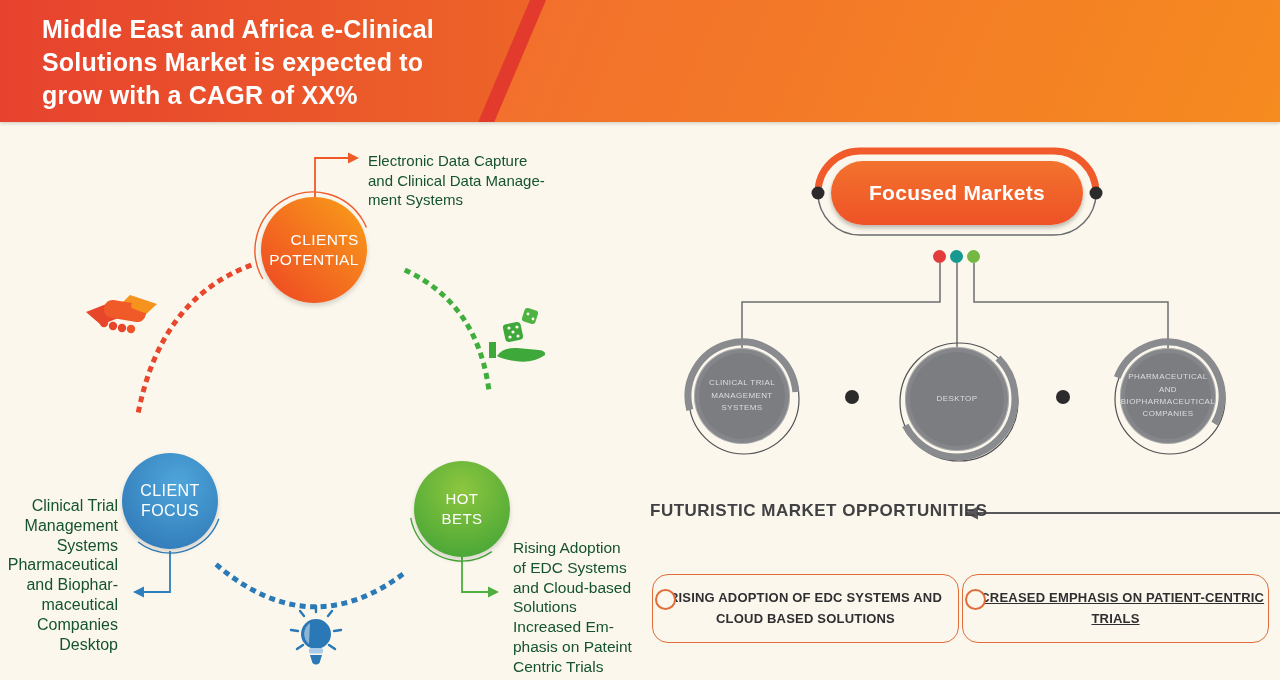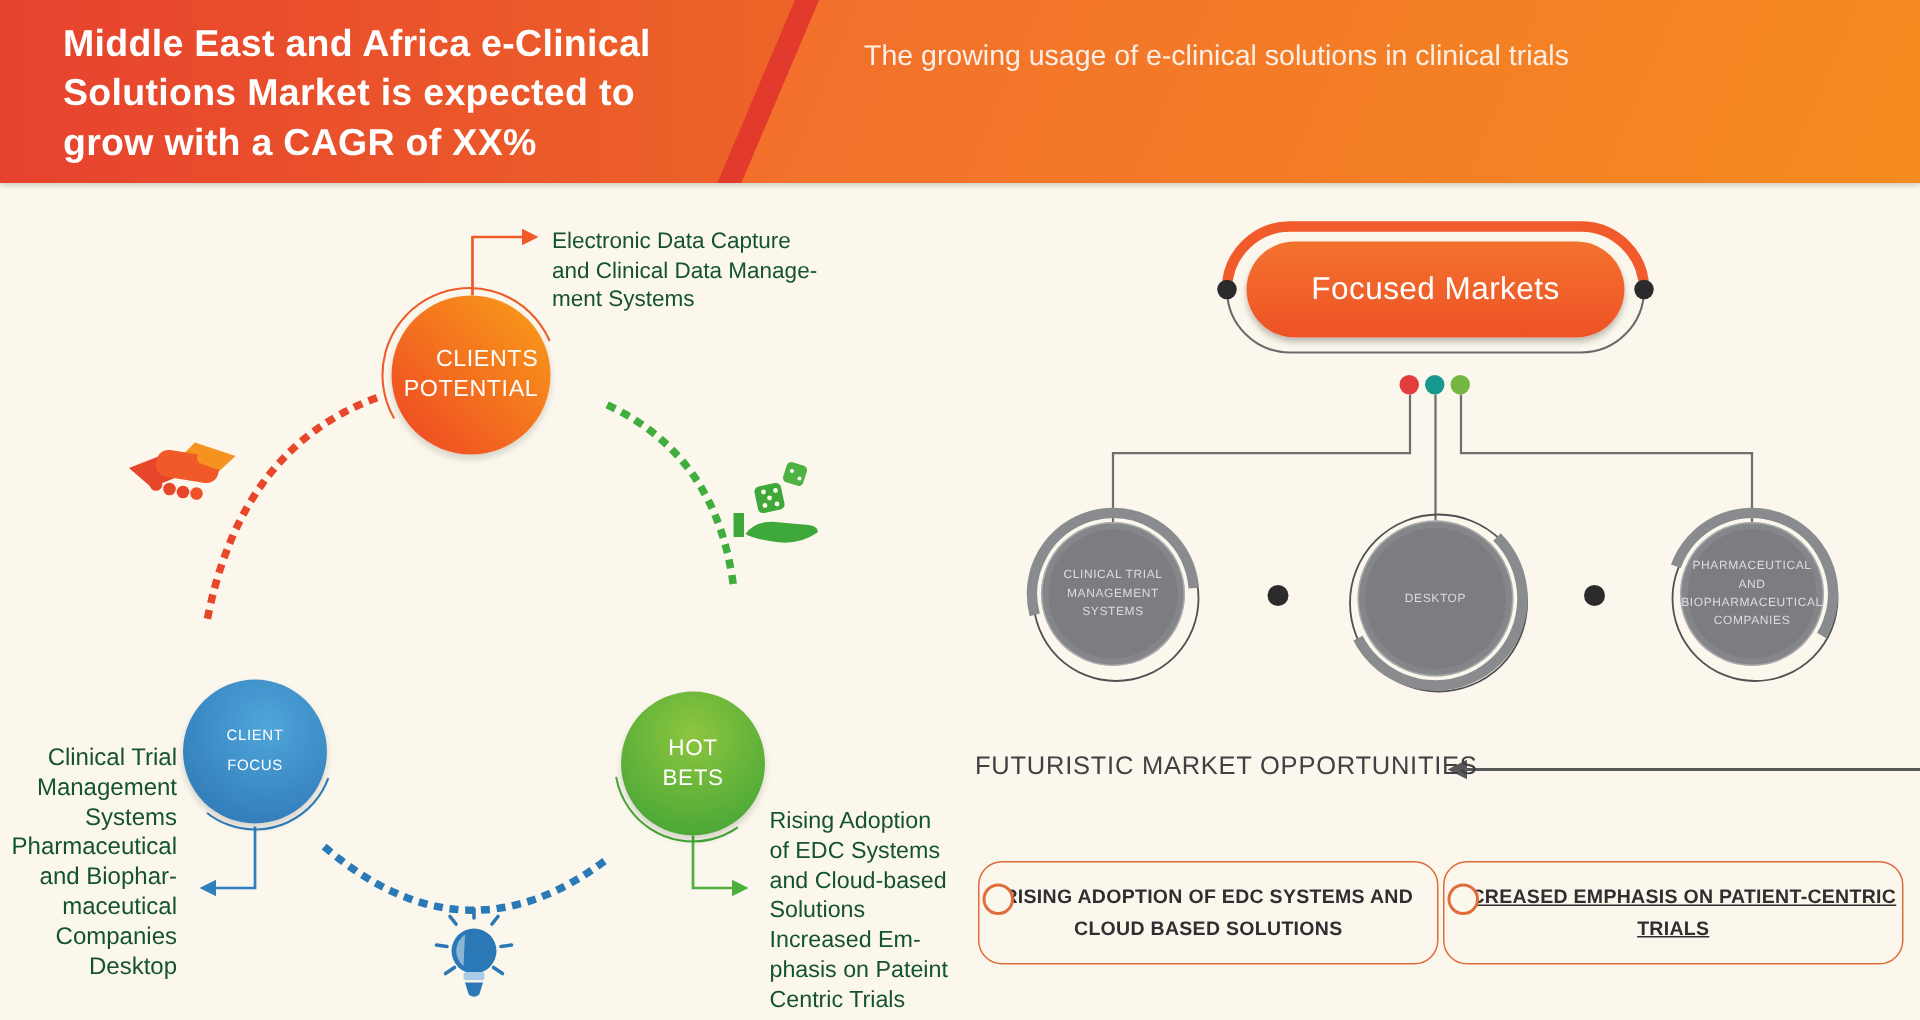"The growing usage of e-clinical" div.subtitle { html: <div>The growing usage of e-clinical solutions in clinical trials</div> -> none }
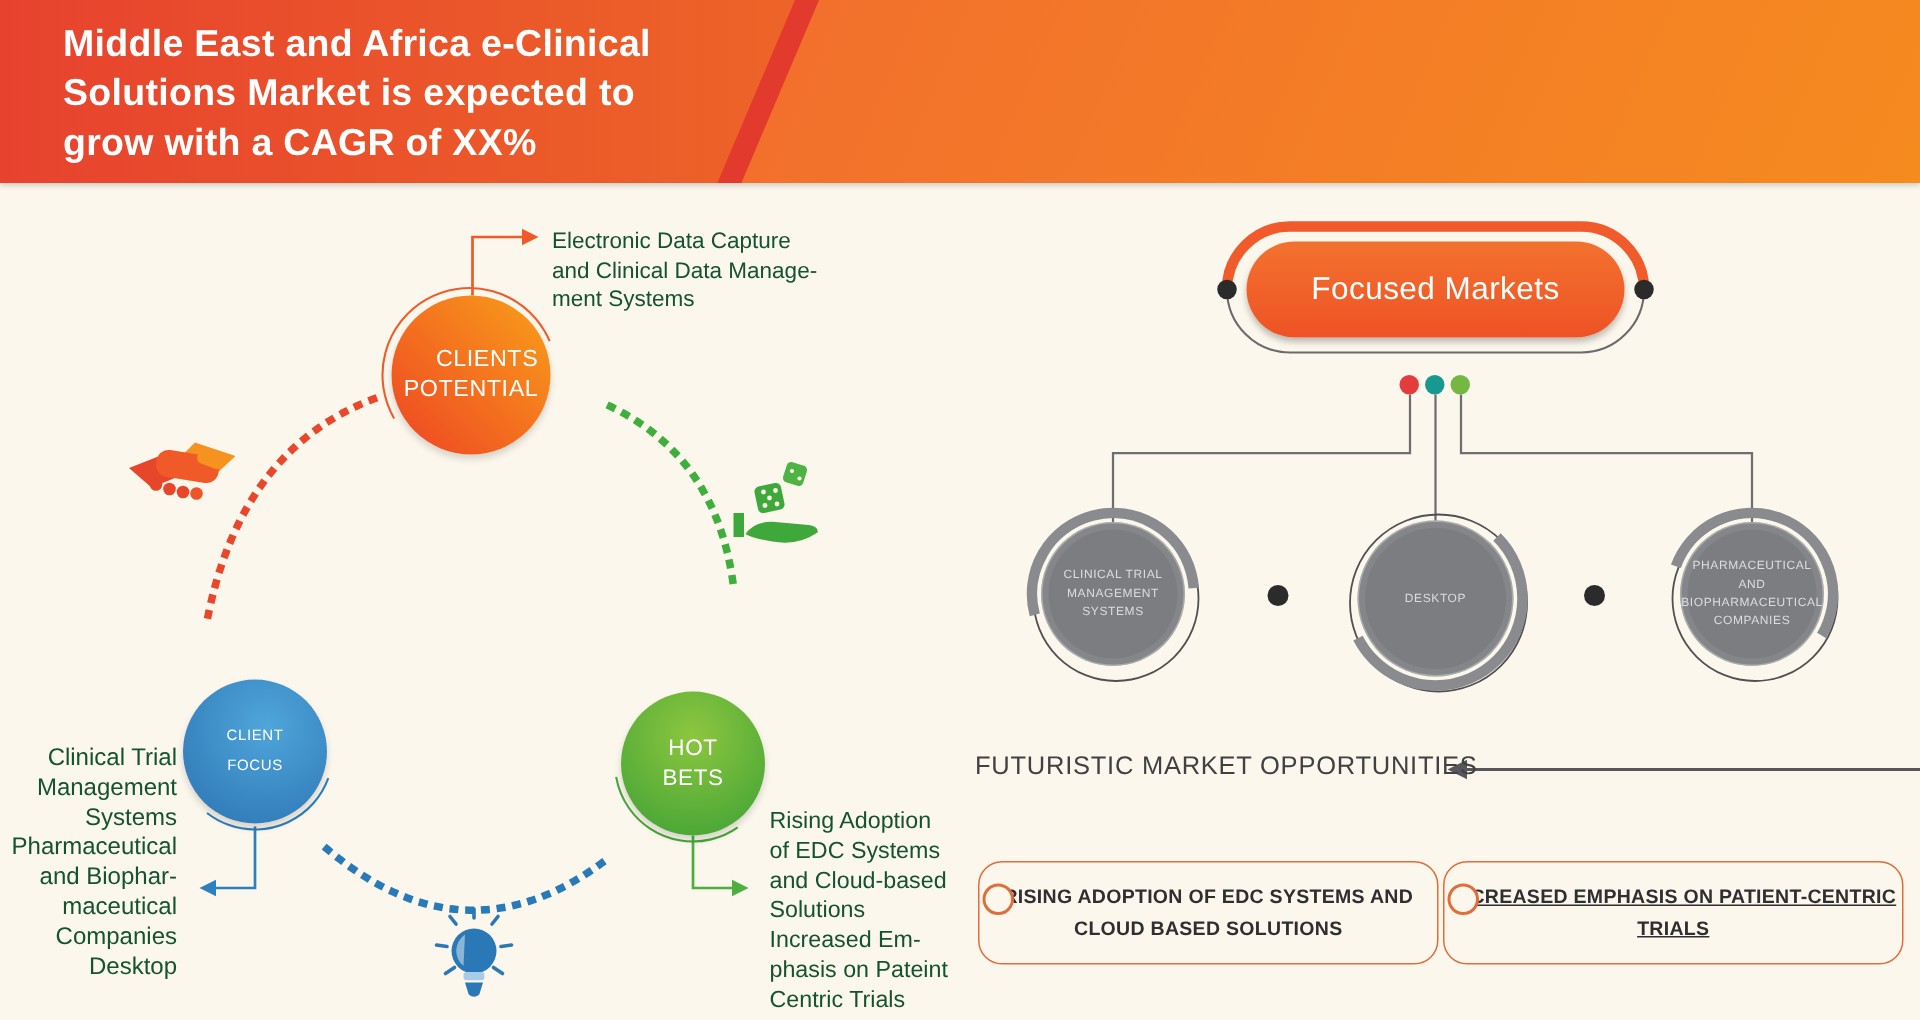"Focused Markets" .fm-pill { font-weight: 400 -> 700 }
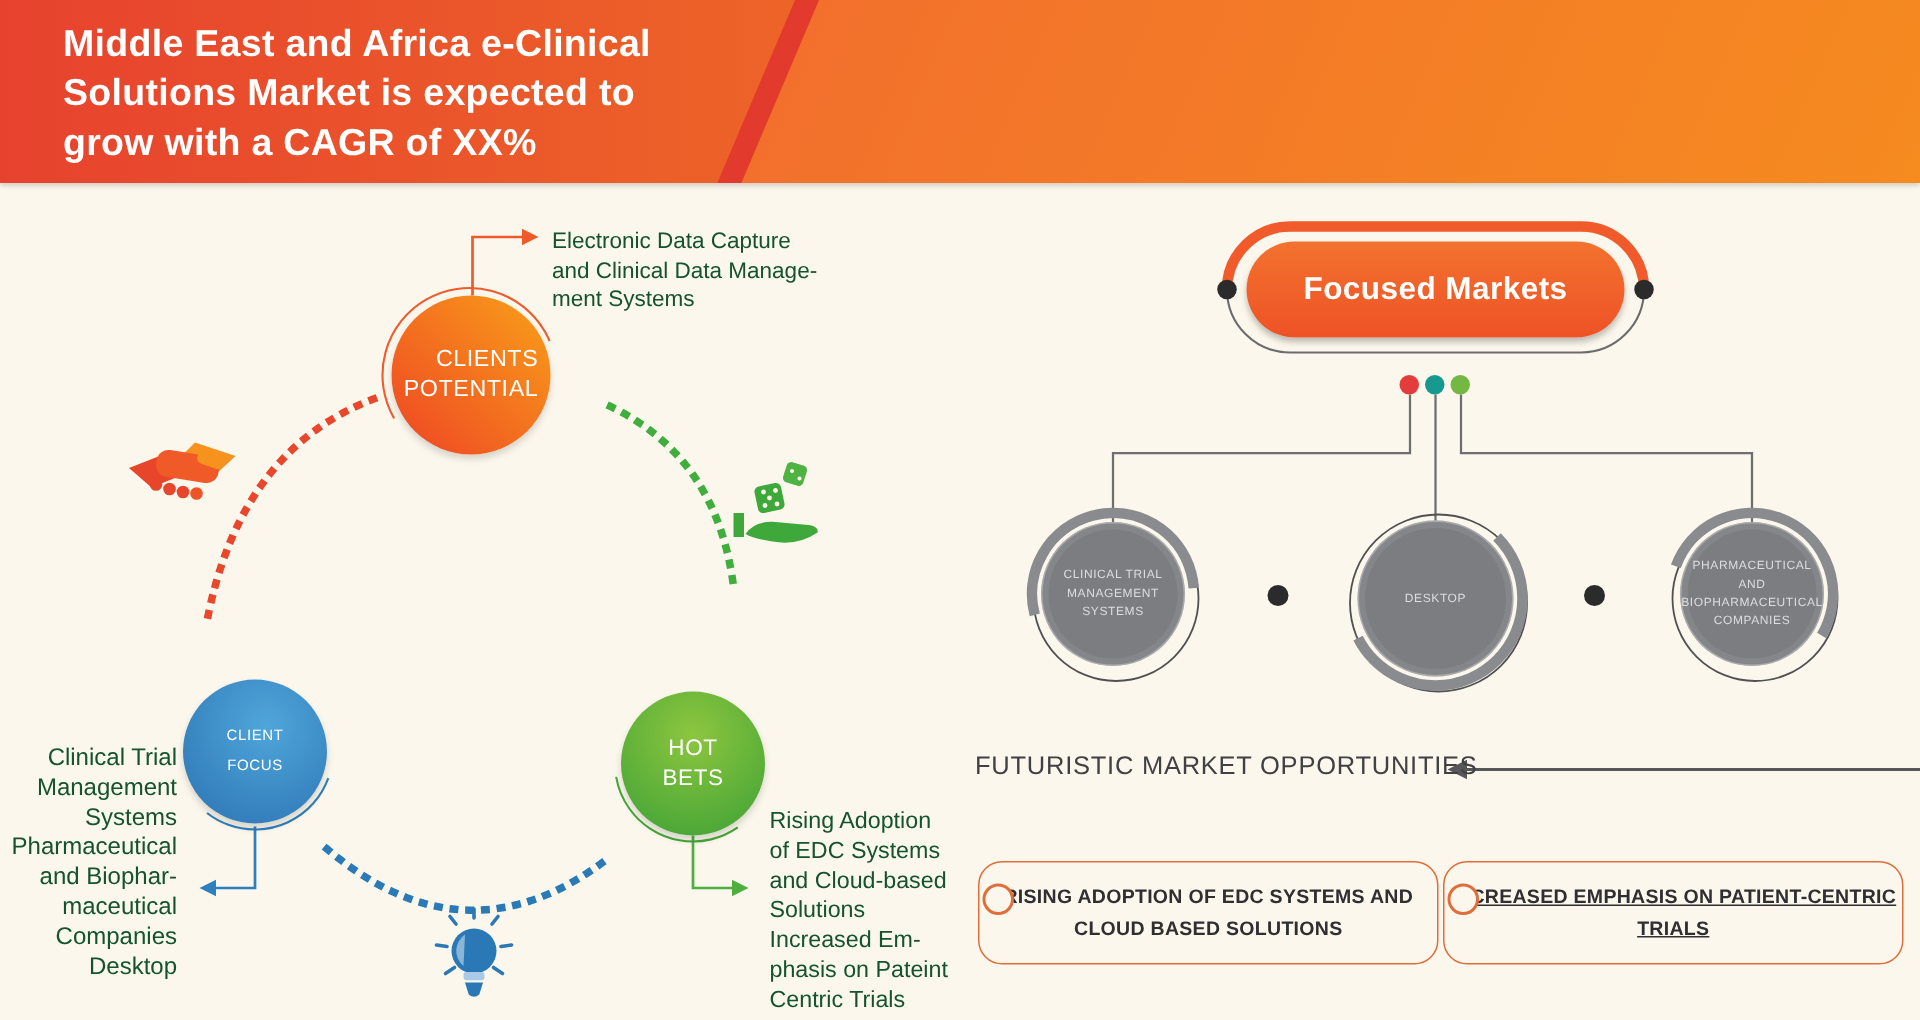"CLIENT" .bubble.blue { font-size: 10px -> 16px }
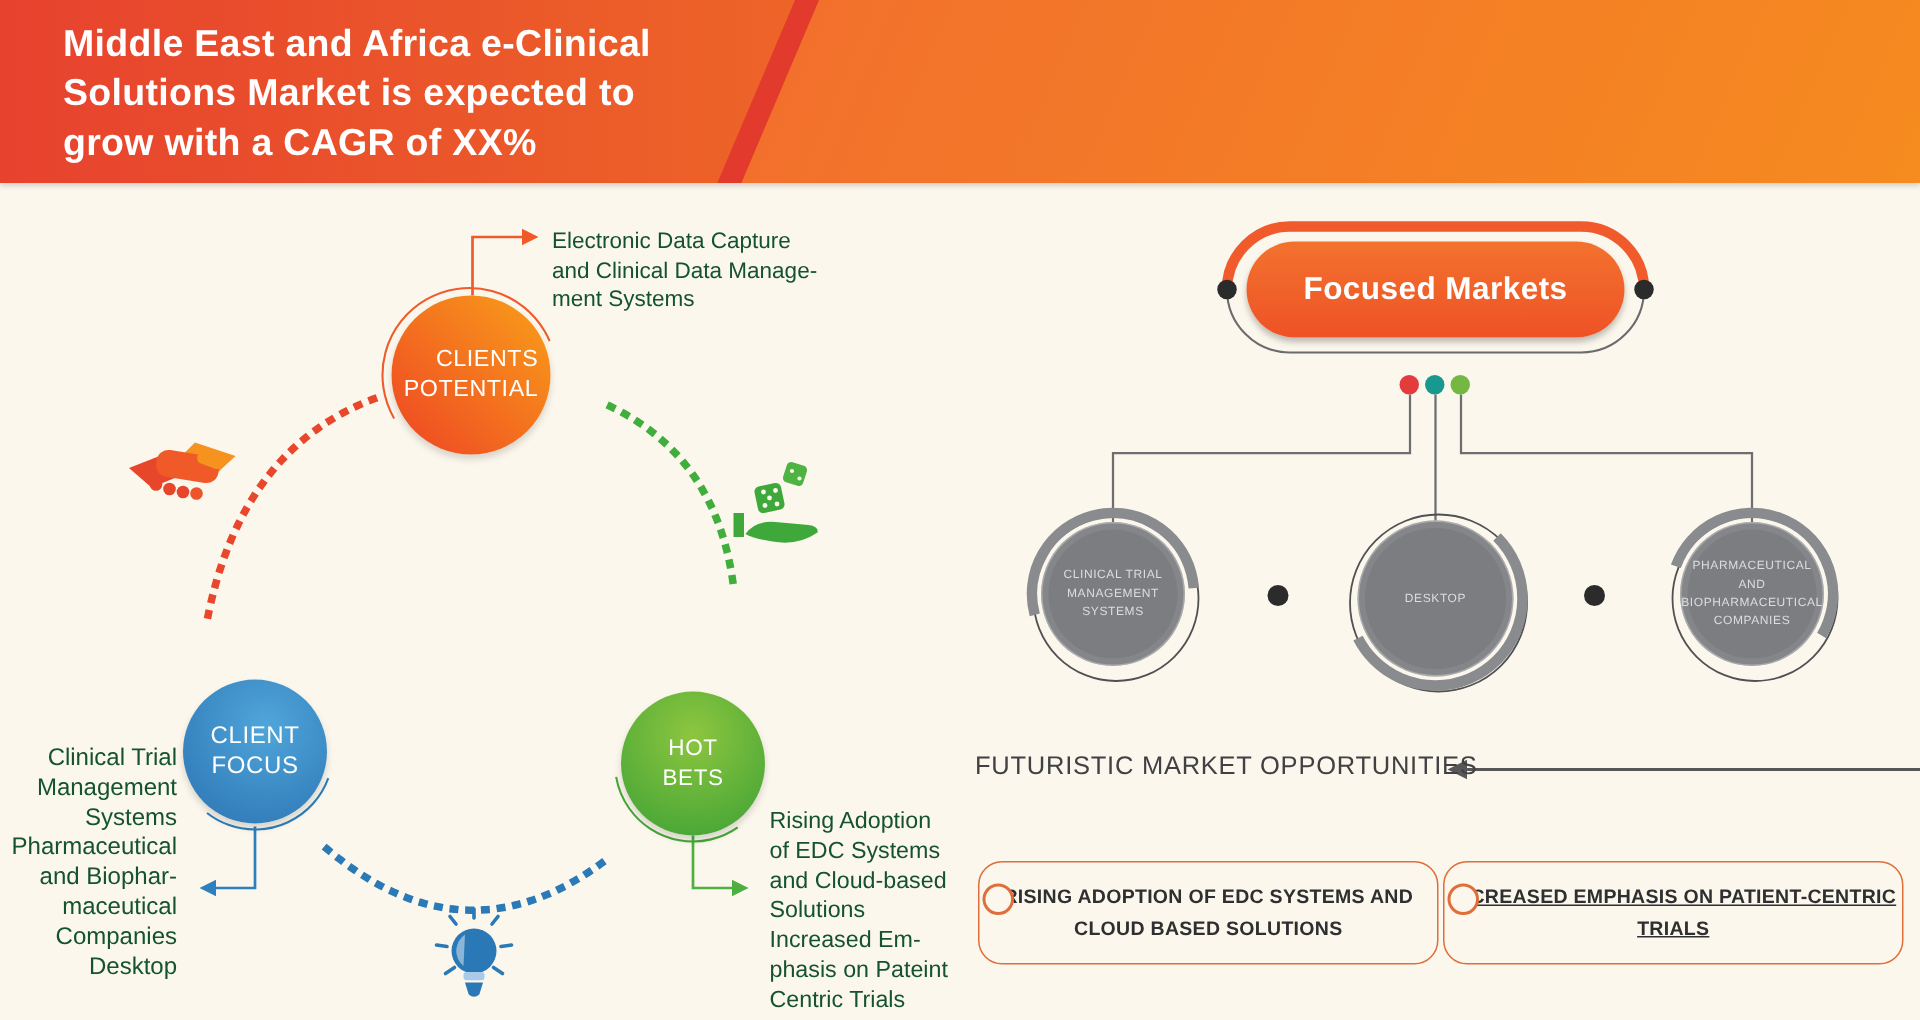"FUTURISTIC MARKET OPPORTUNITIES" .opp-heading { font-weight: 400 -> 700 }
